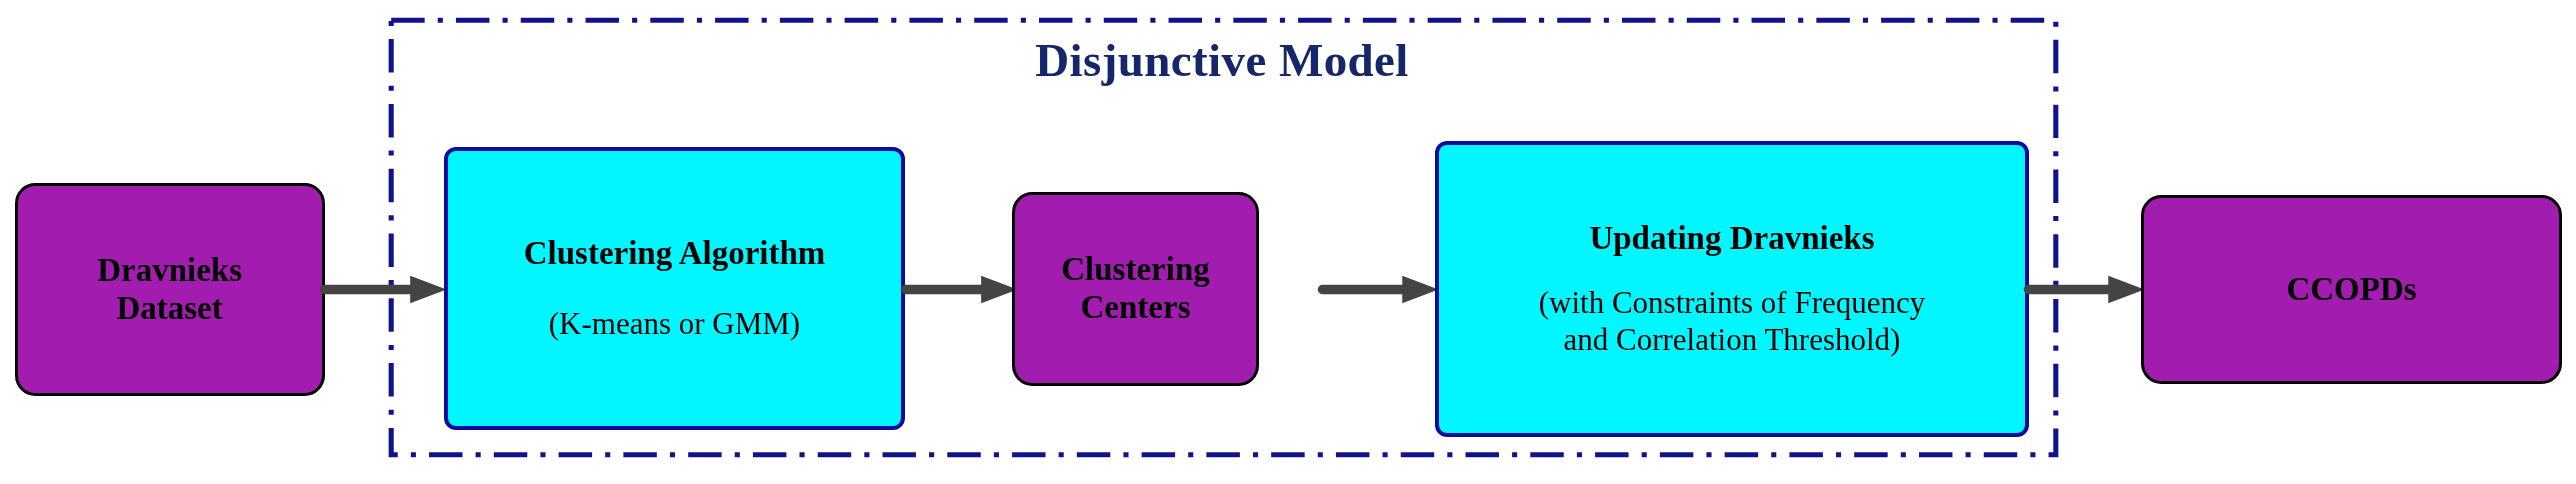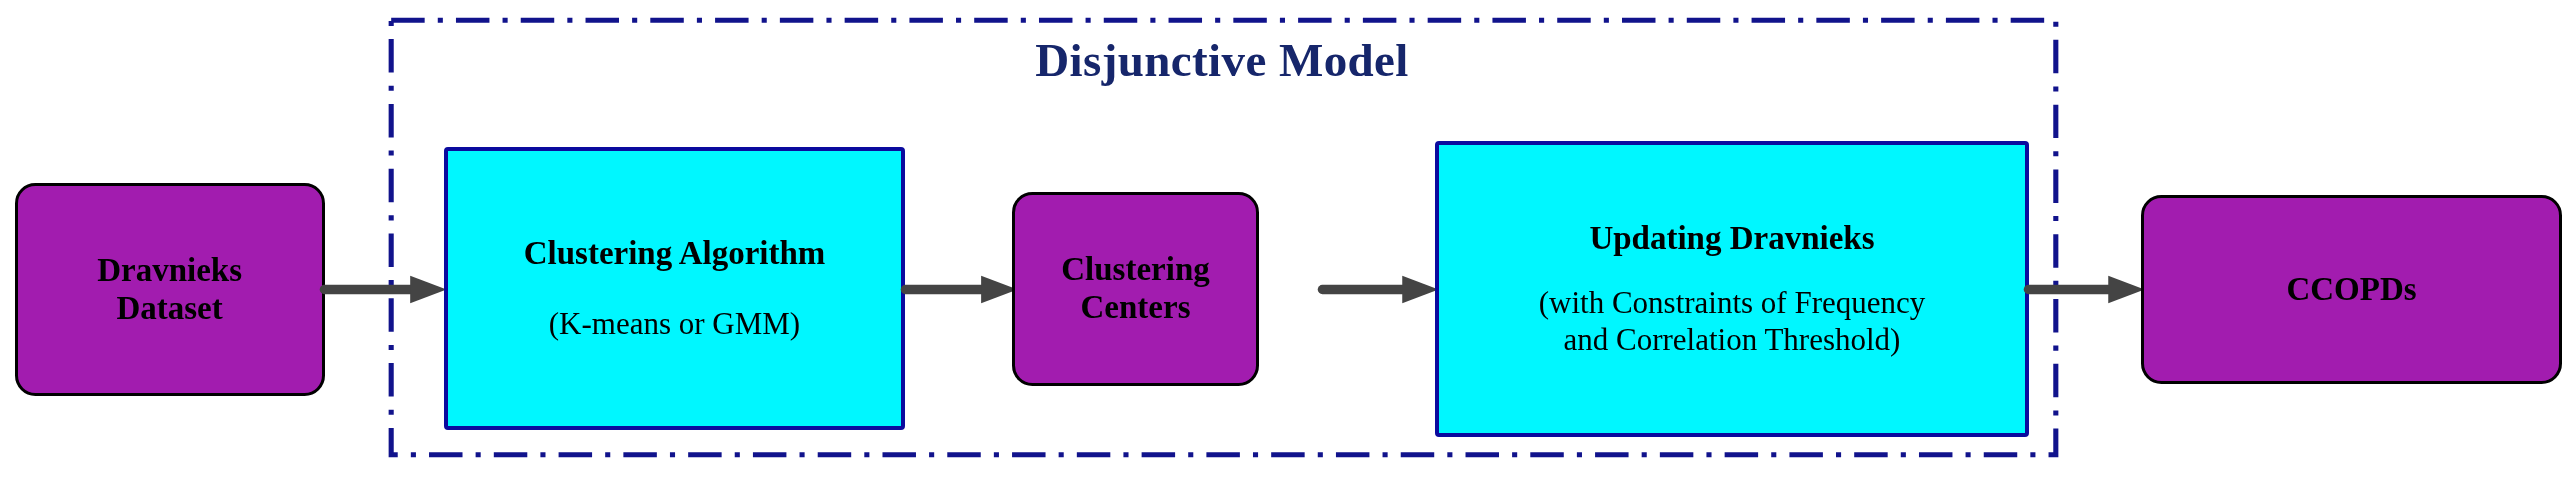"Clustering Algorithm" .node.process { border-radius: 4px -> 12px }
